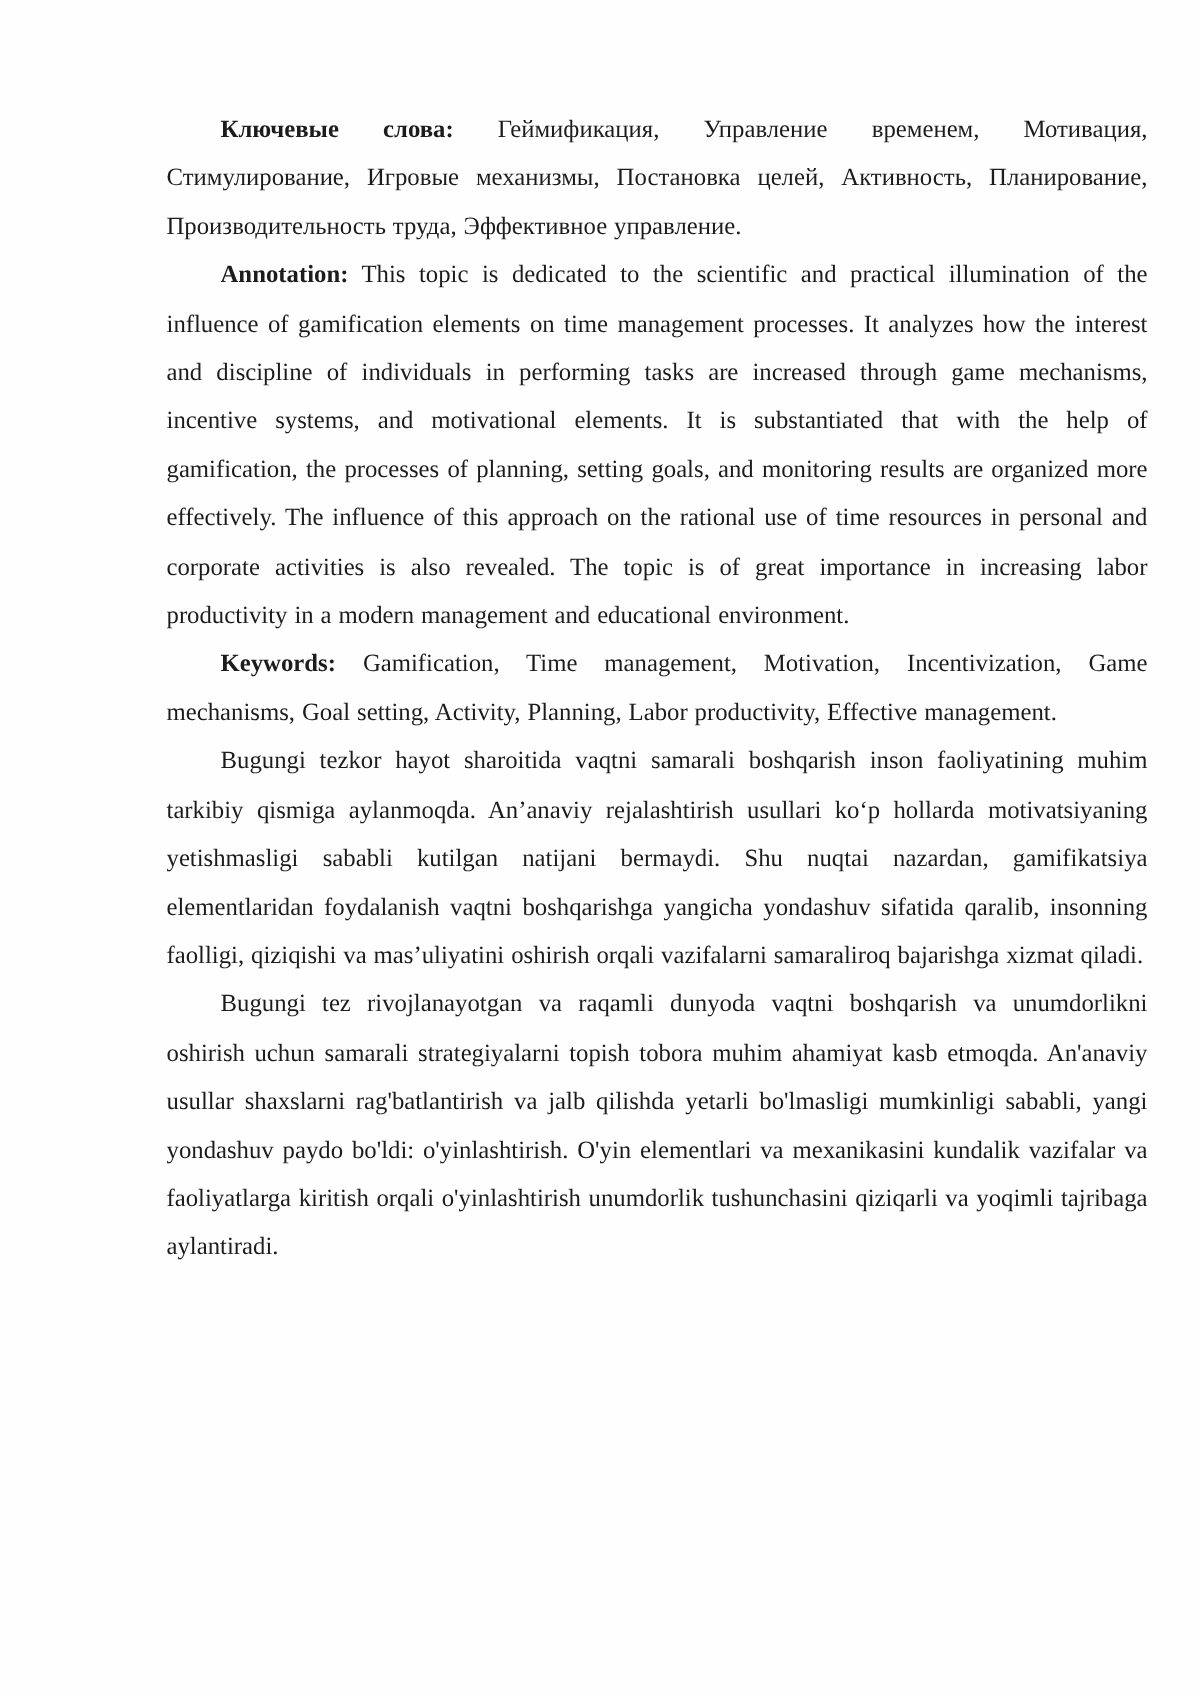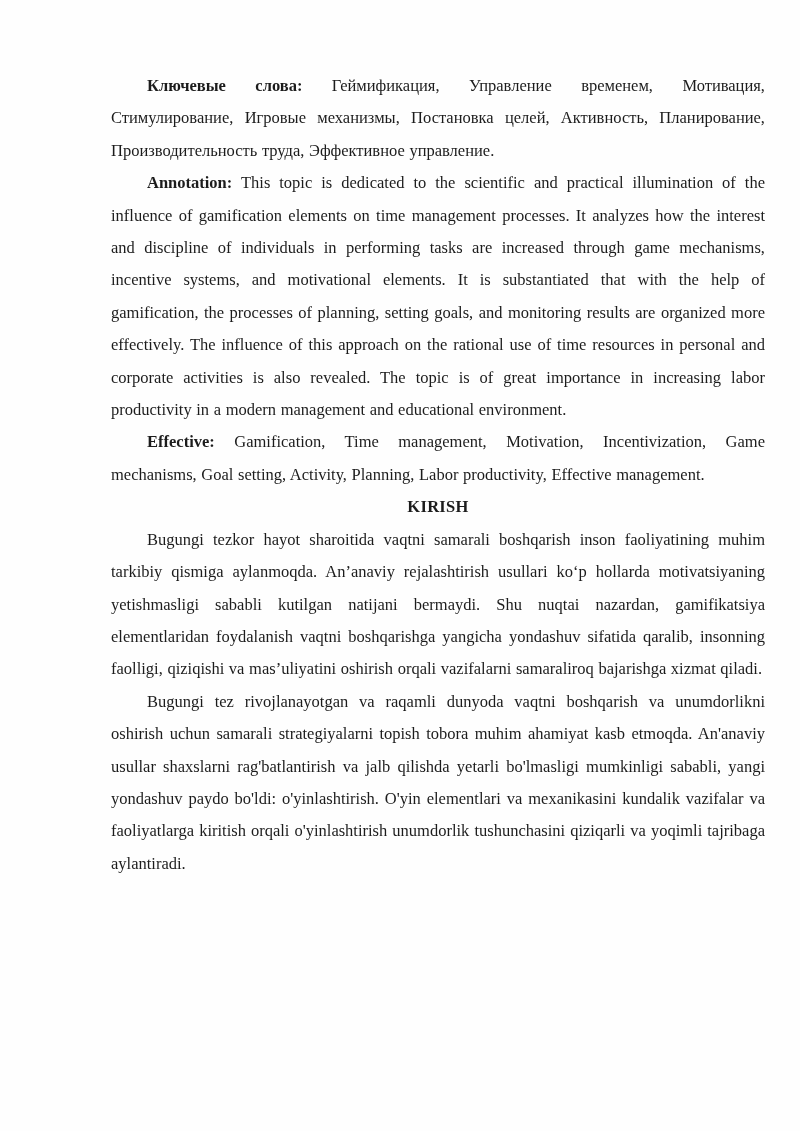"Effective:" b.lead { text: Effective -> Keywords }
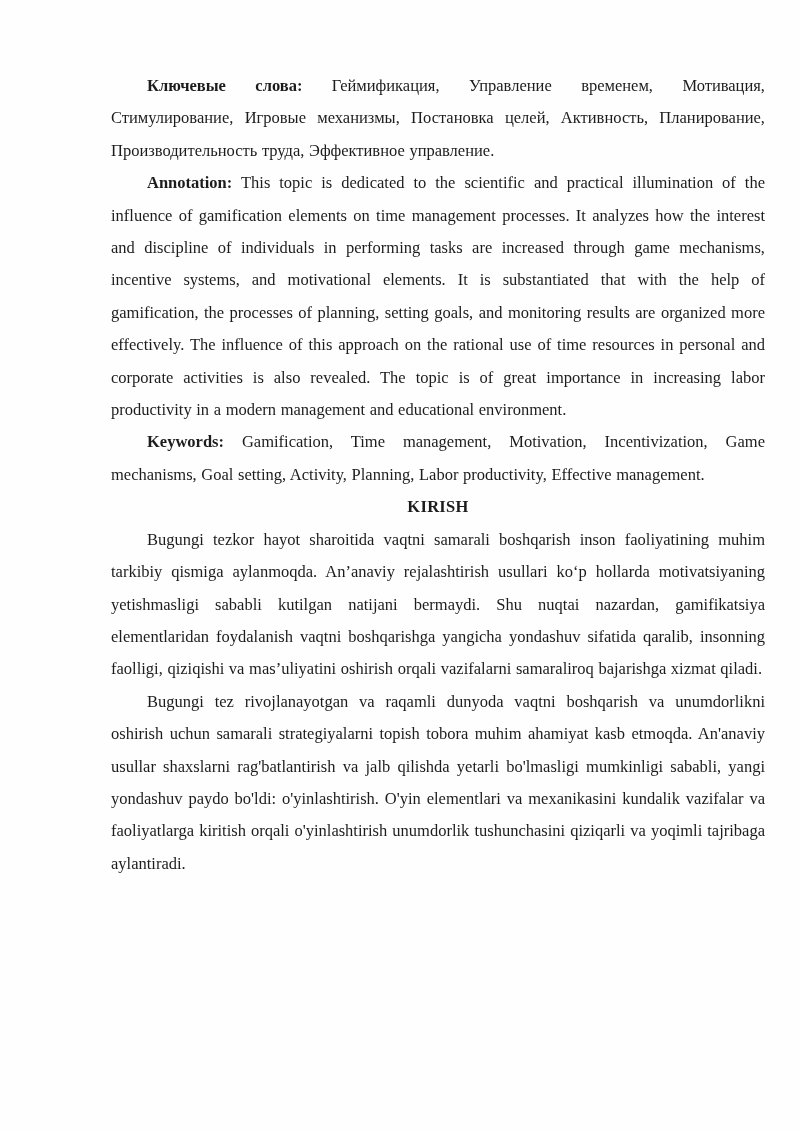"KIRISH" p.heading { html: <p>KIRISH</p> -> none }
